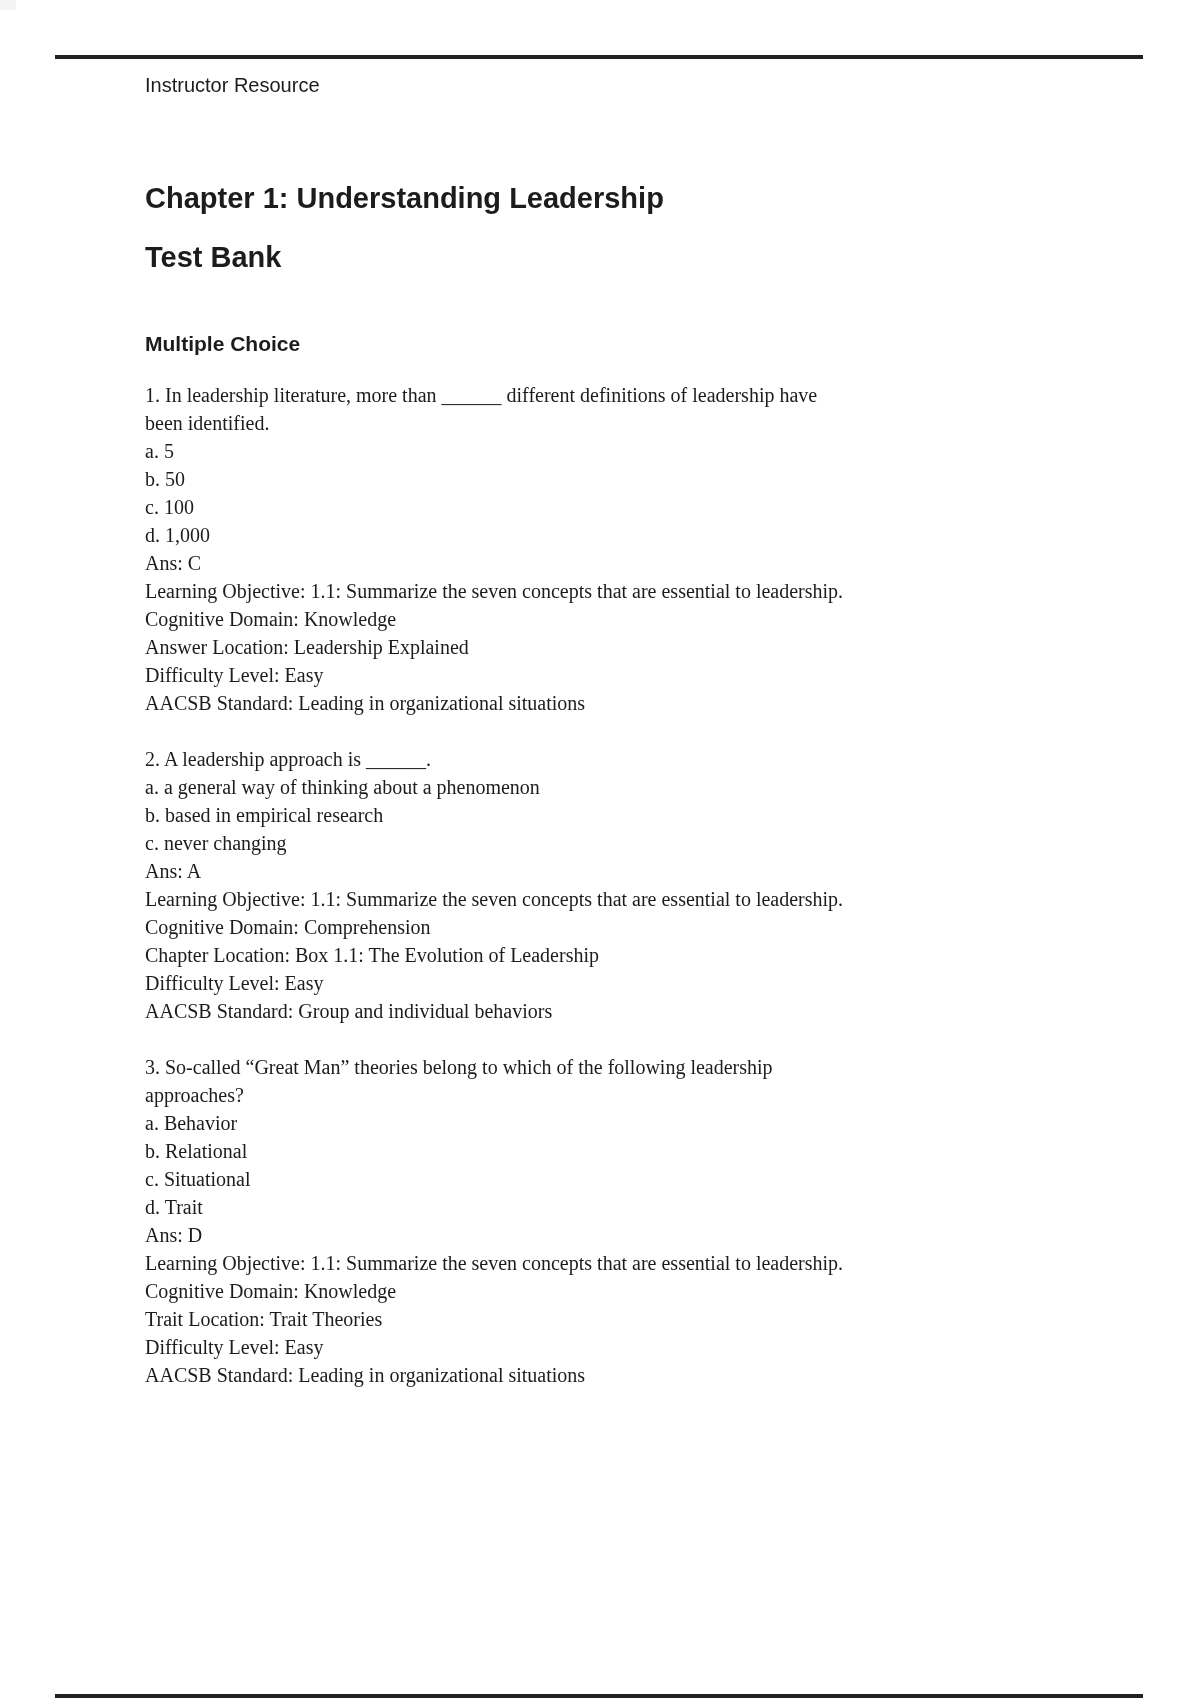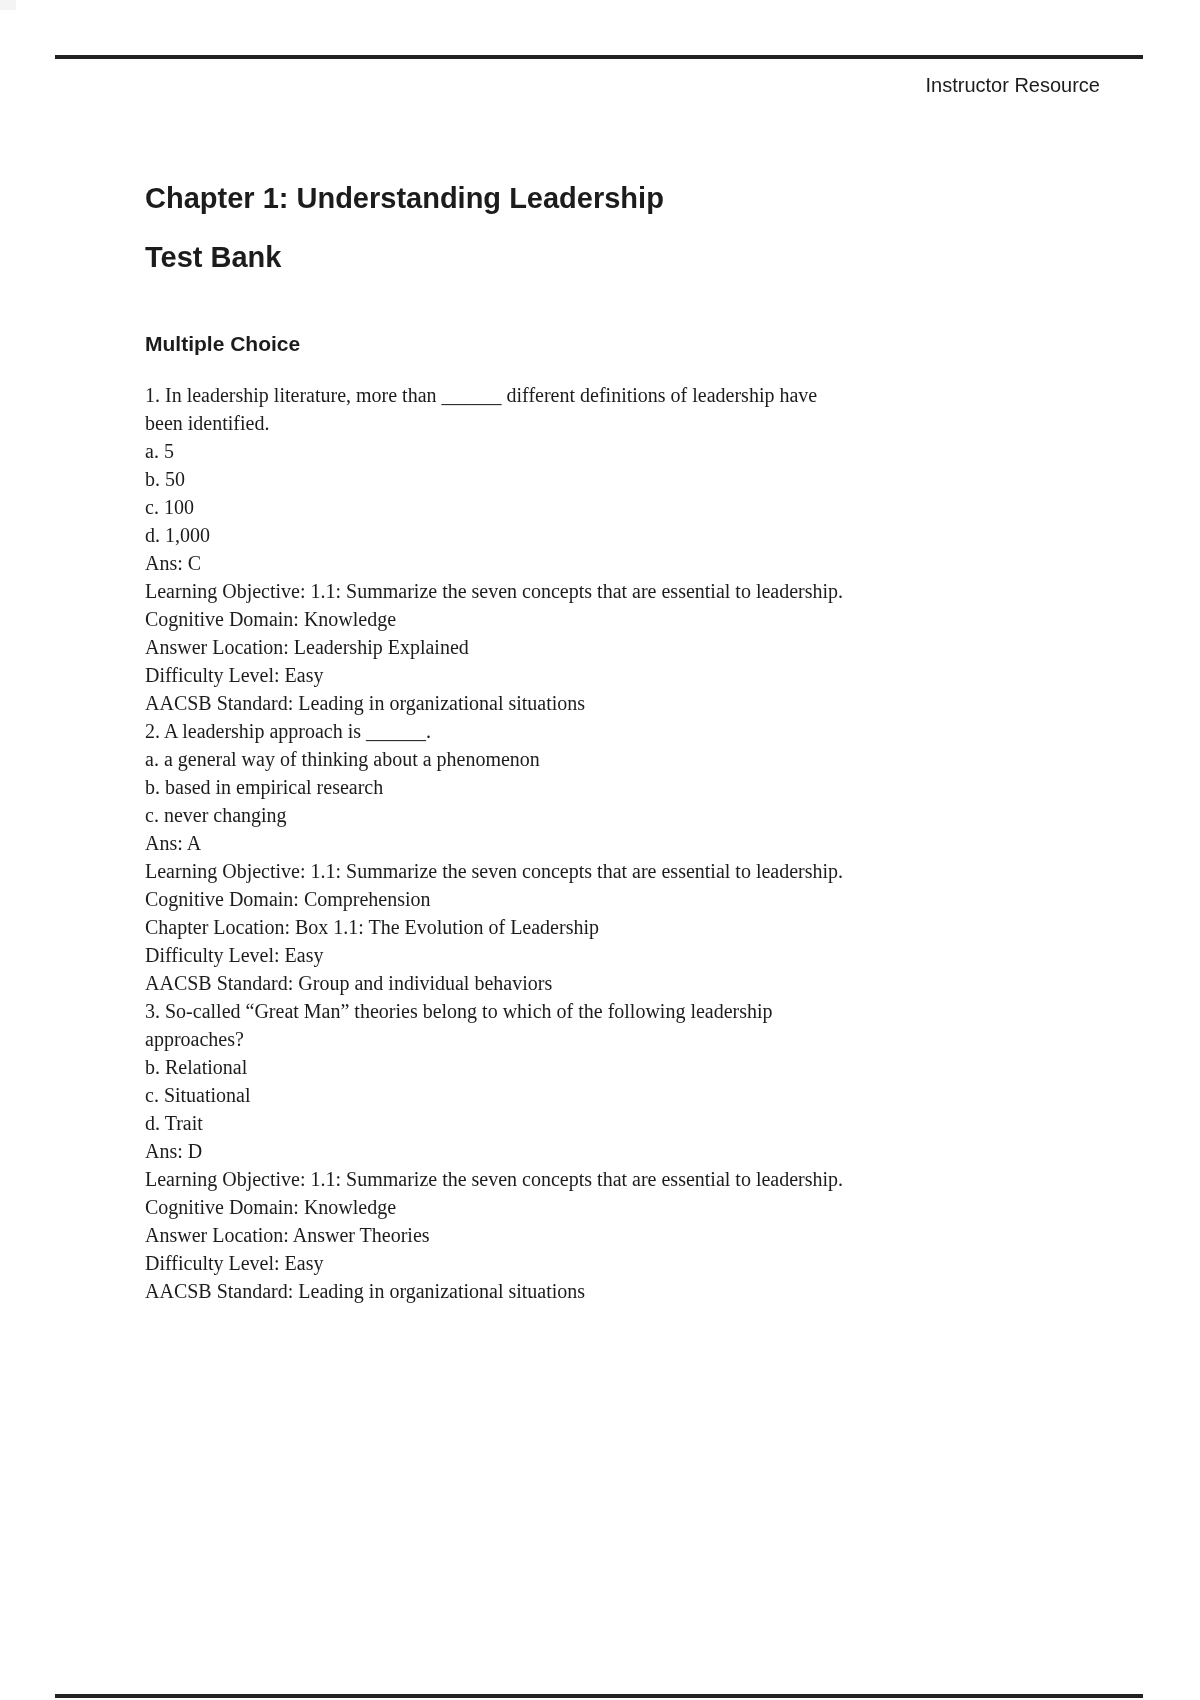"Instructor Resource" .doc-header { text-align: right -> none }
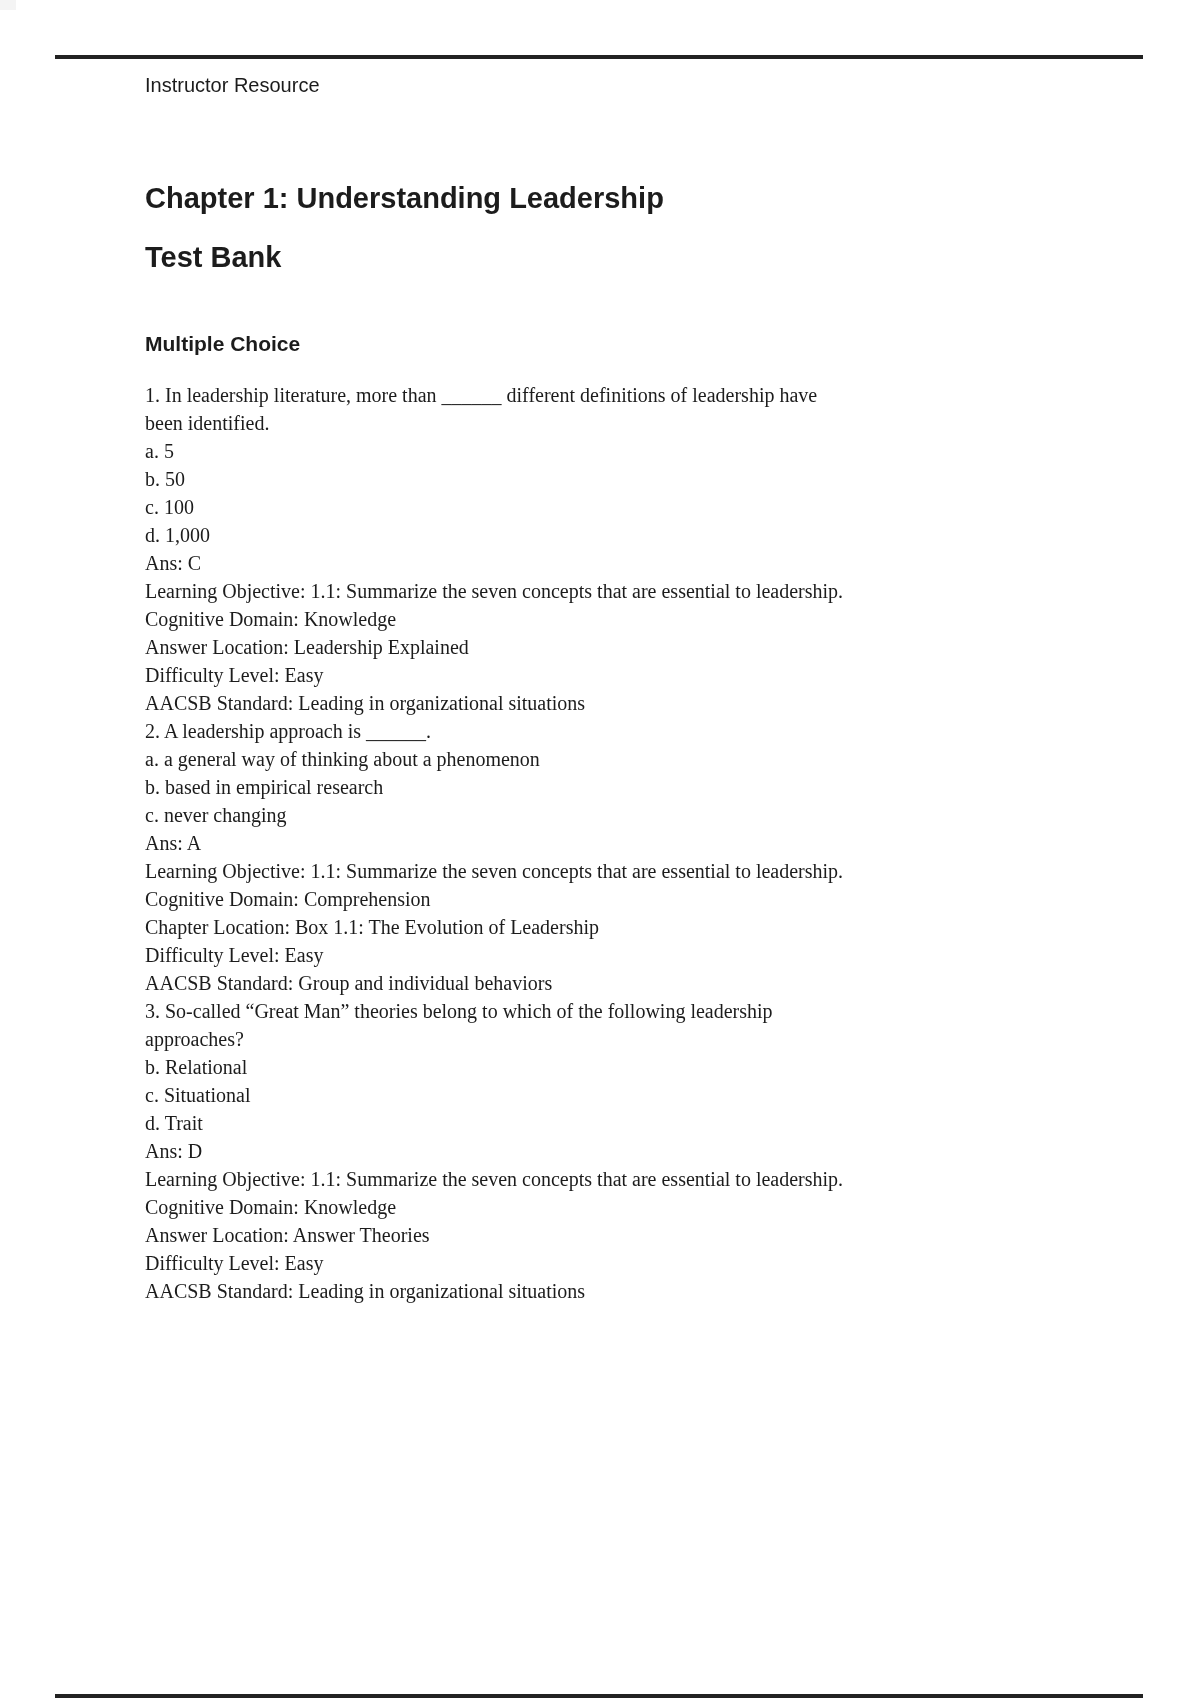"2. A leadership approach is" .qblock + .qblock { margin-top: none -> 28px }
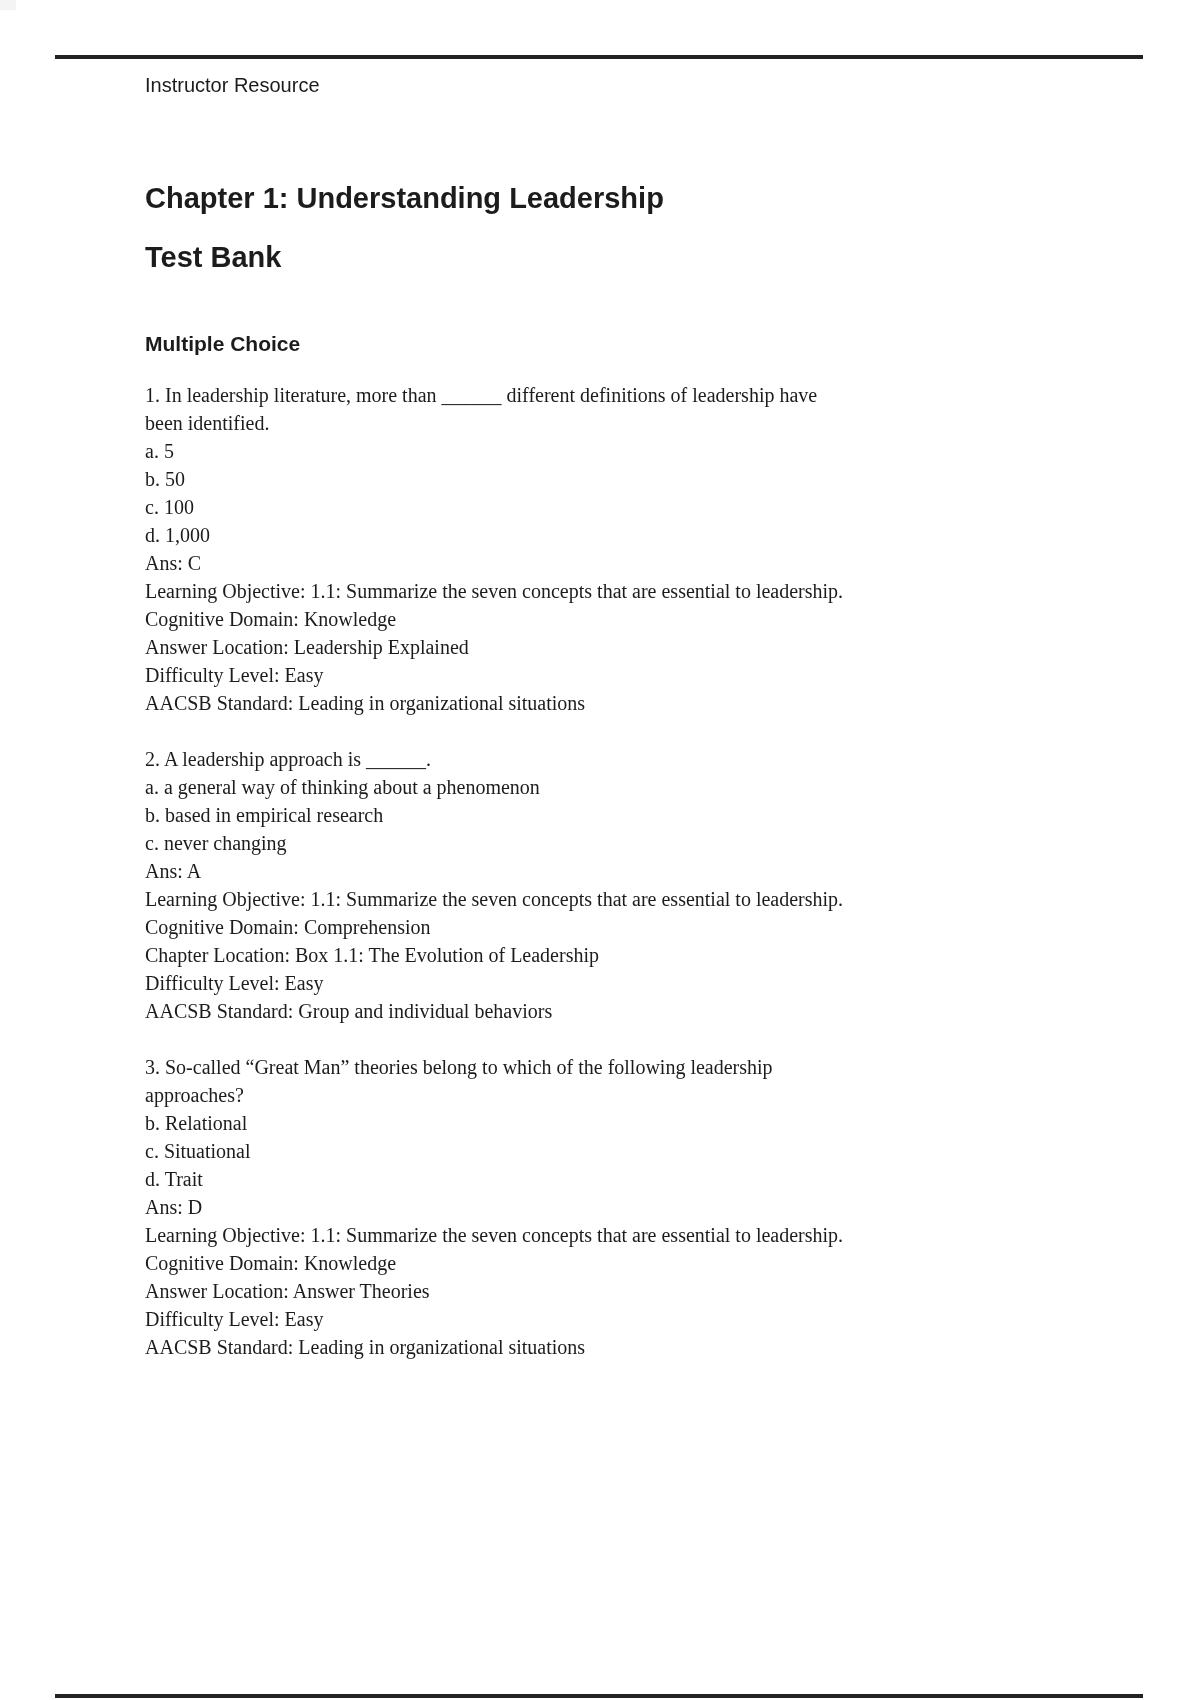"a. Behavior" div.line { html: none -> <div>a. Behavior</div> }
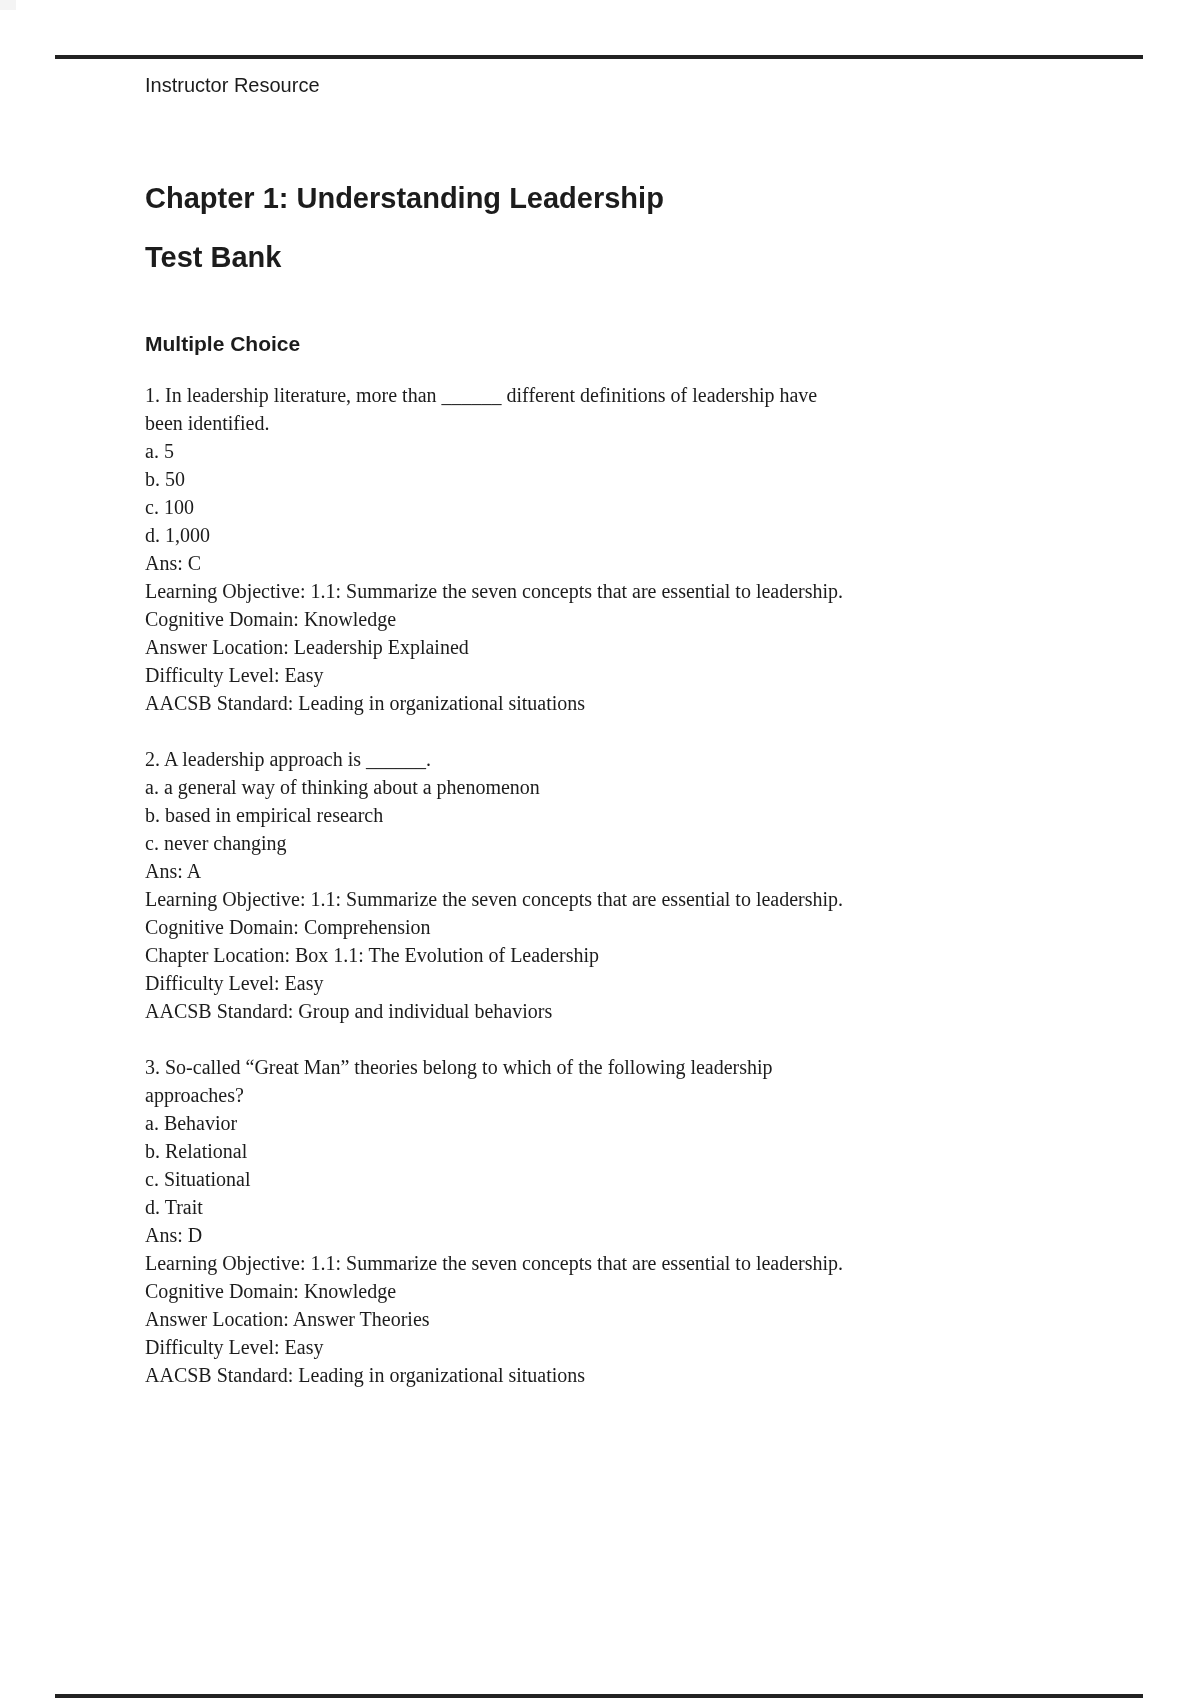"Answer Location: Answer Theories" div.line { text: Answer Location: Answer -> Trait Location: Trait }
